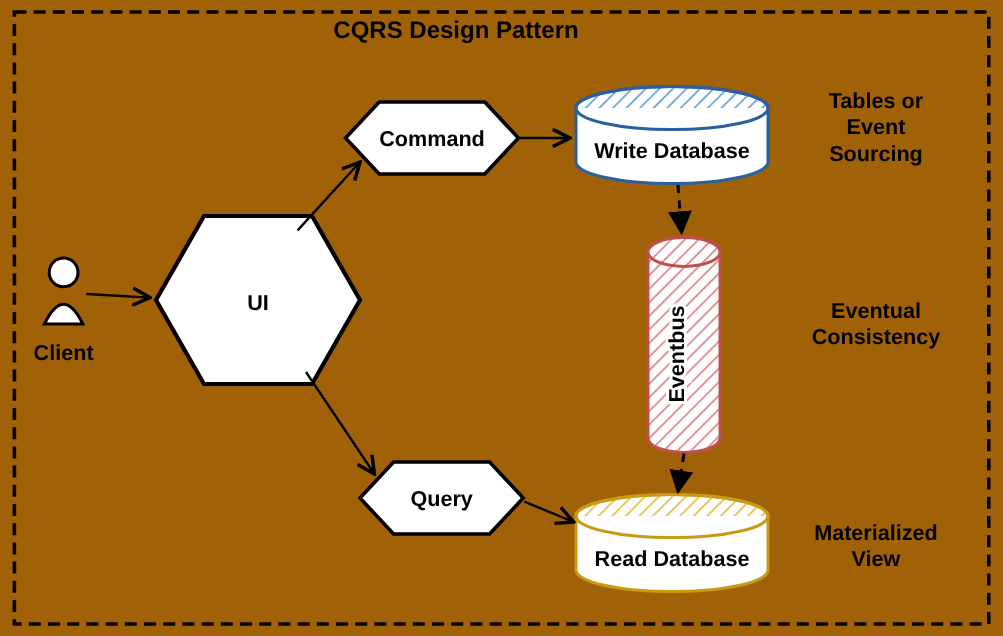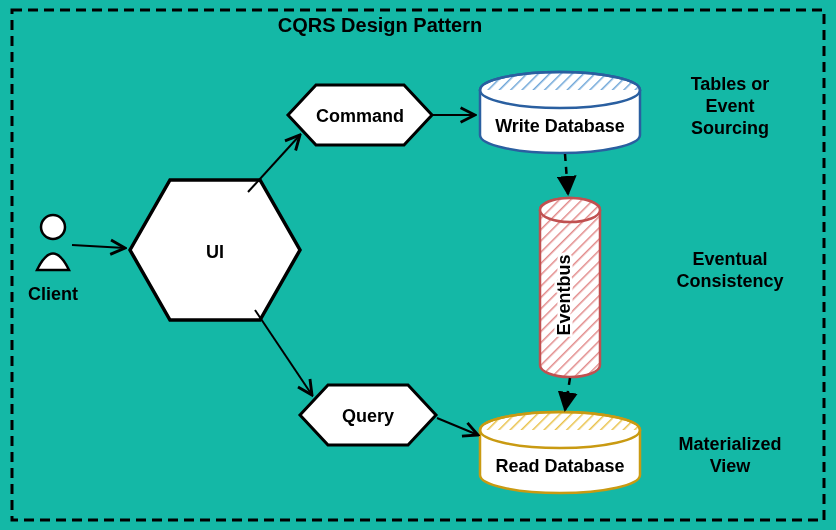"CQRS Design Pattern" .stage { background: #14b8a6 -> #a16207 }
